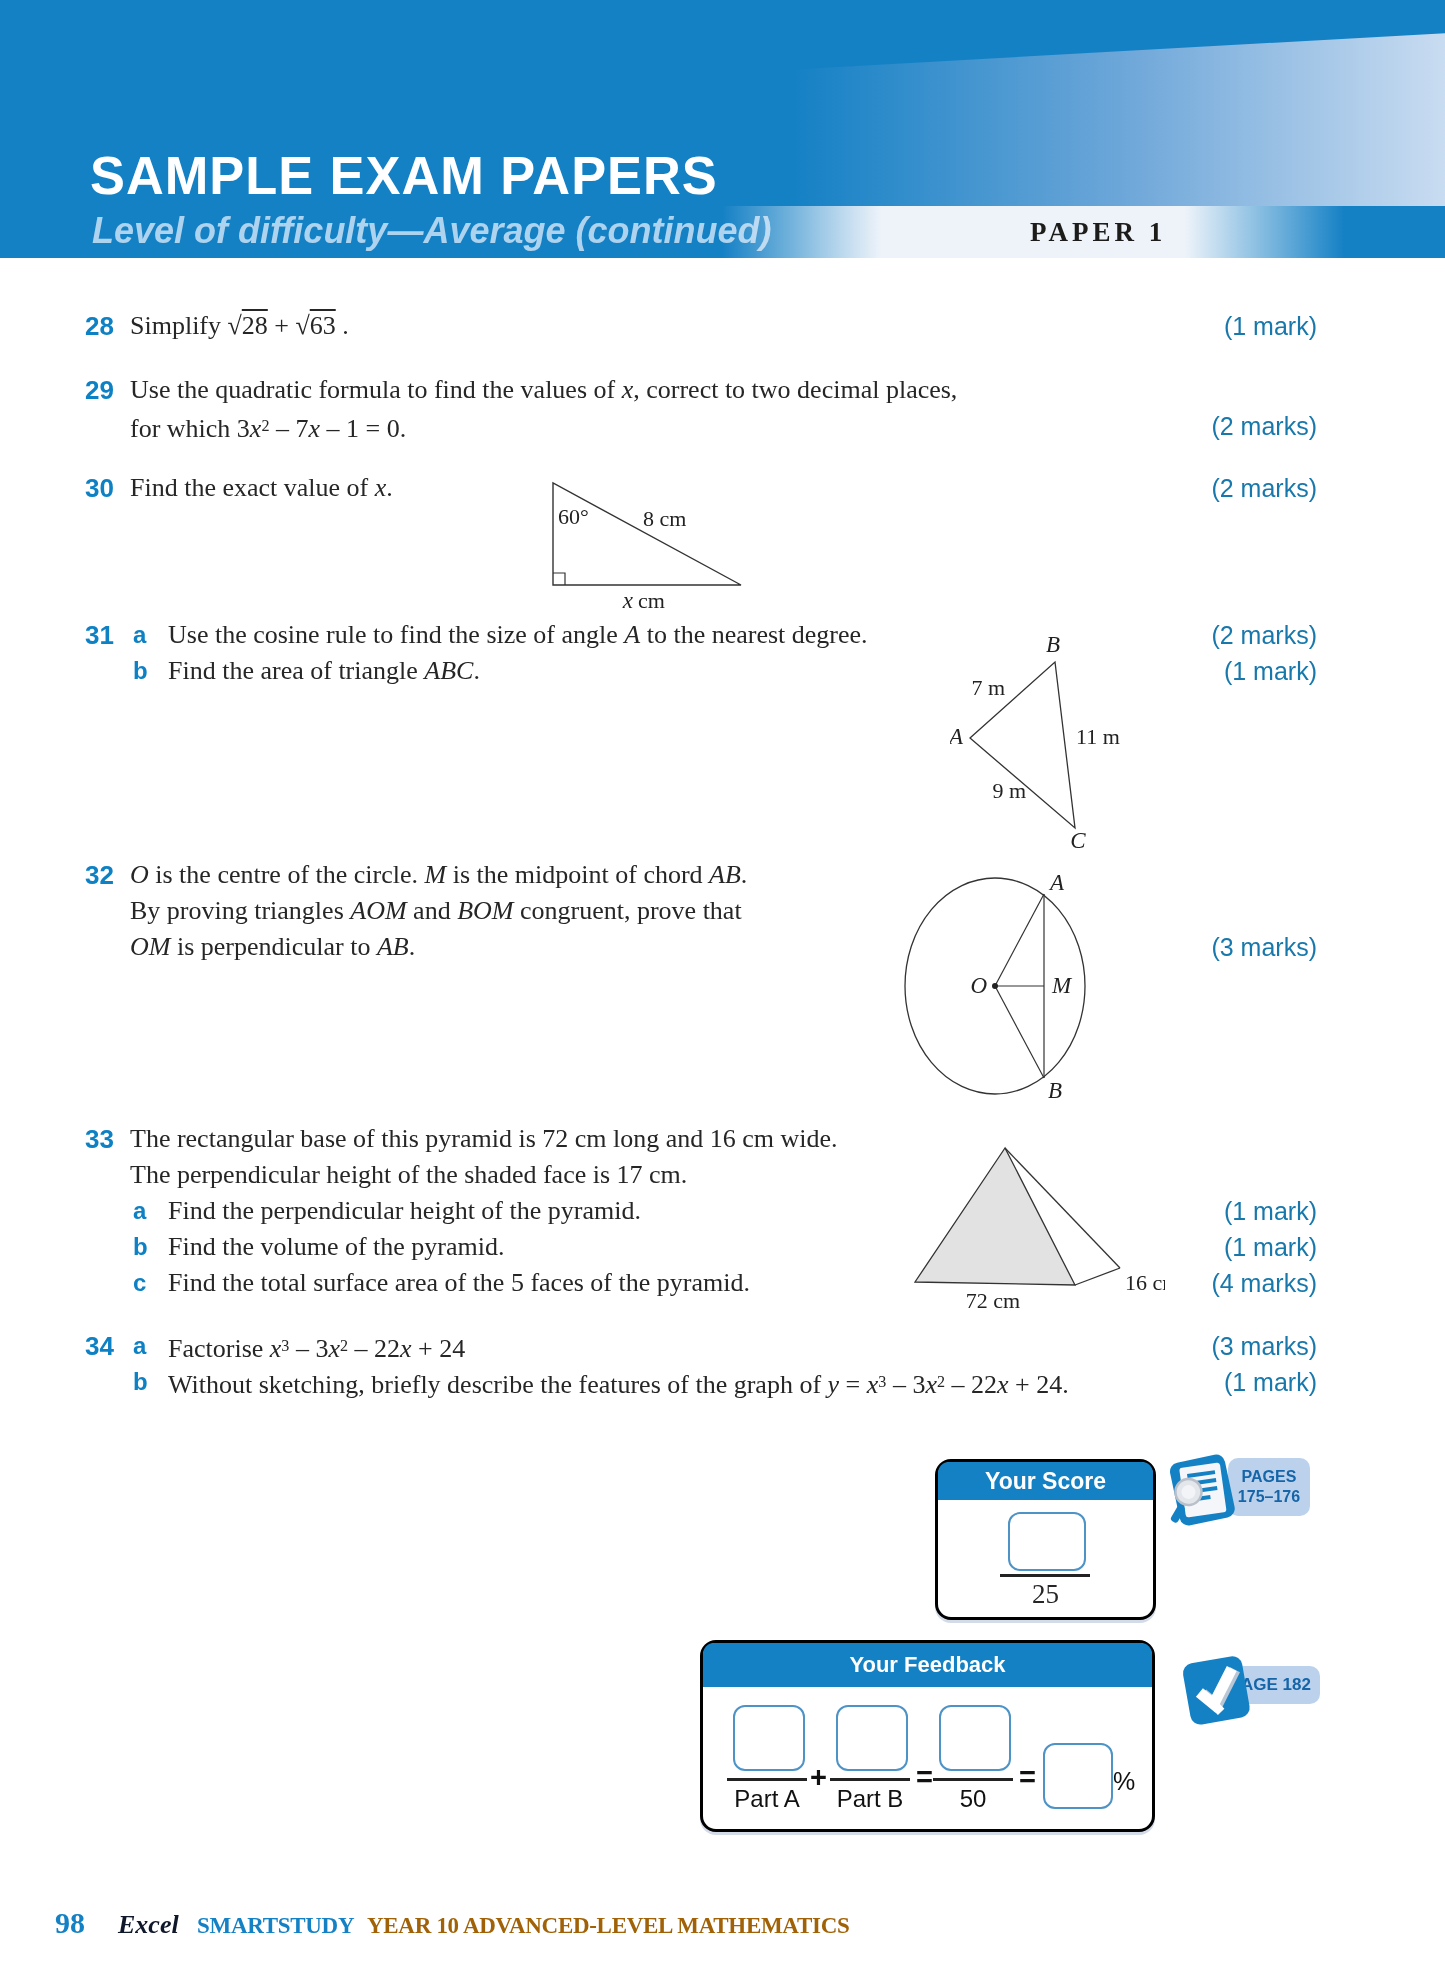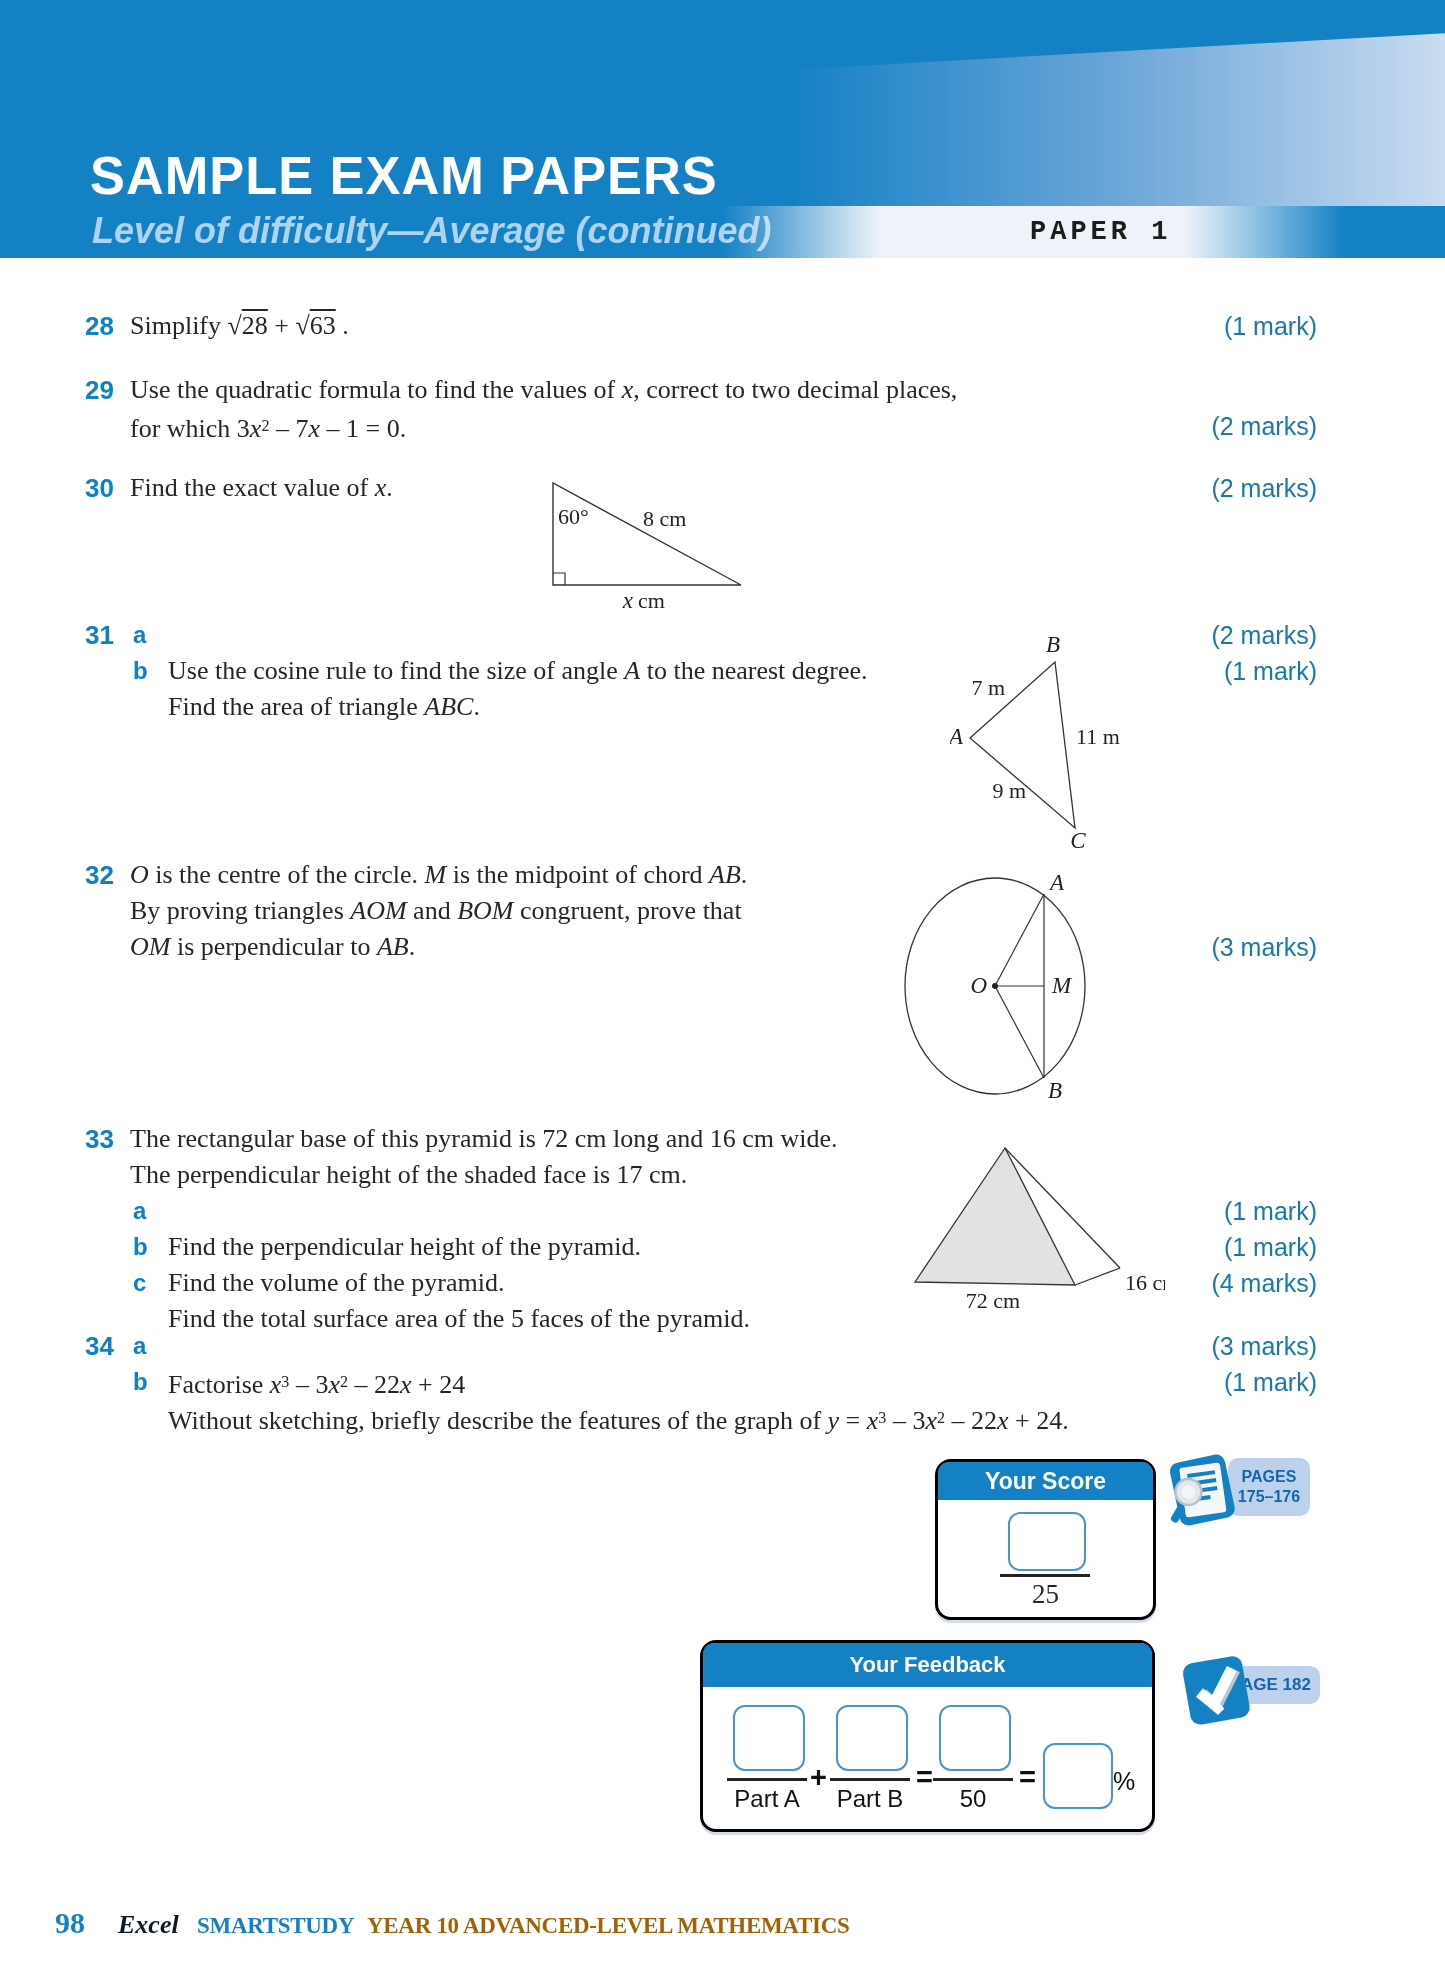"PAPER 1" .paper-label { font-family: Liberation Mono, monospace -> Liberation Serif, serif }
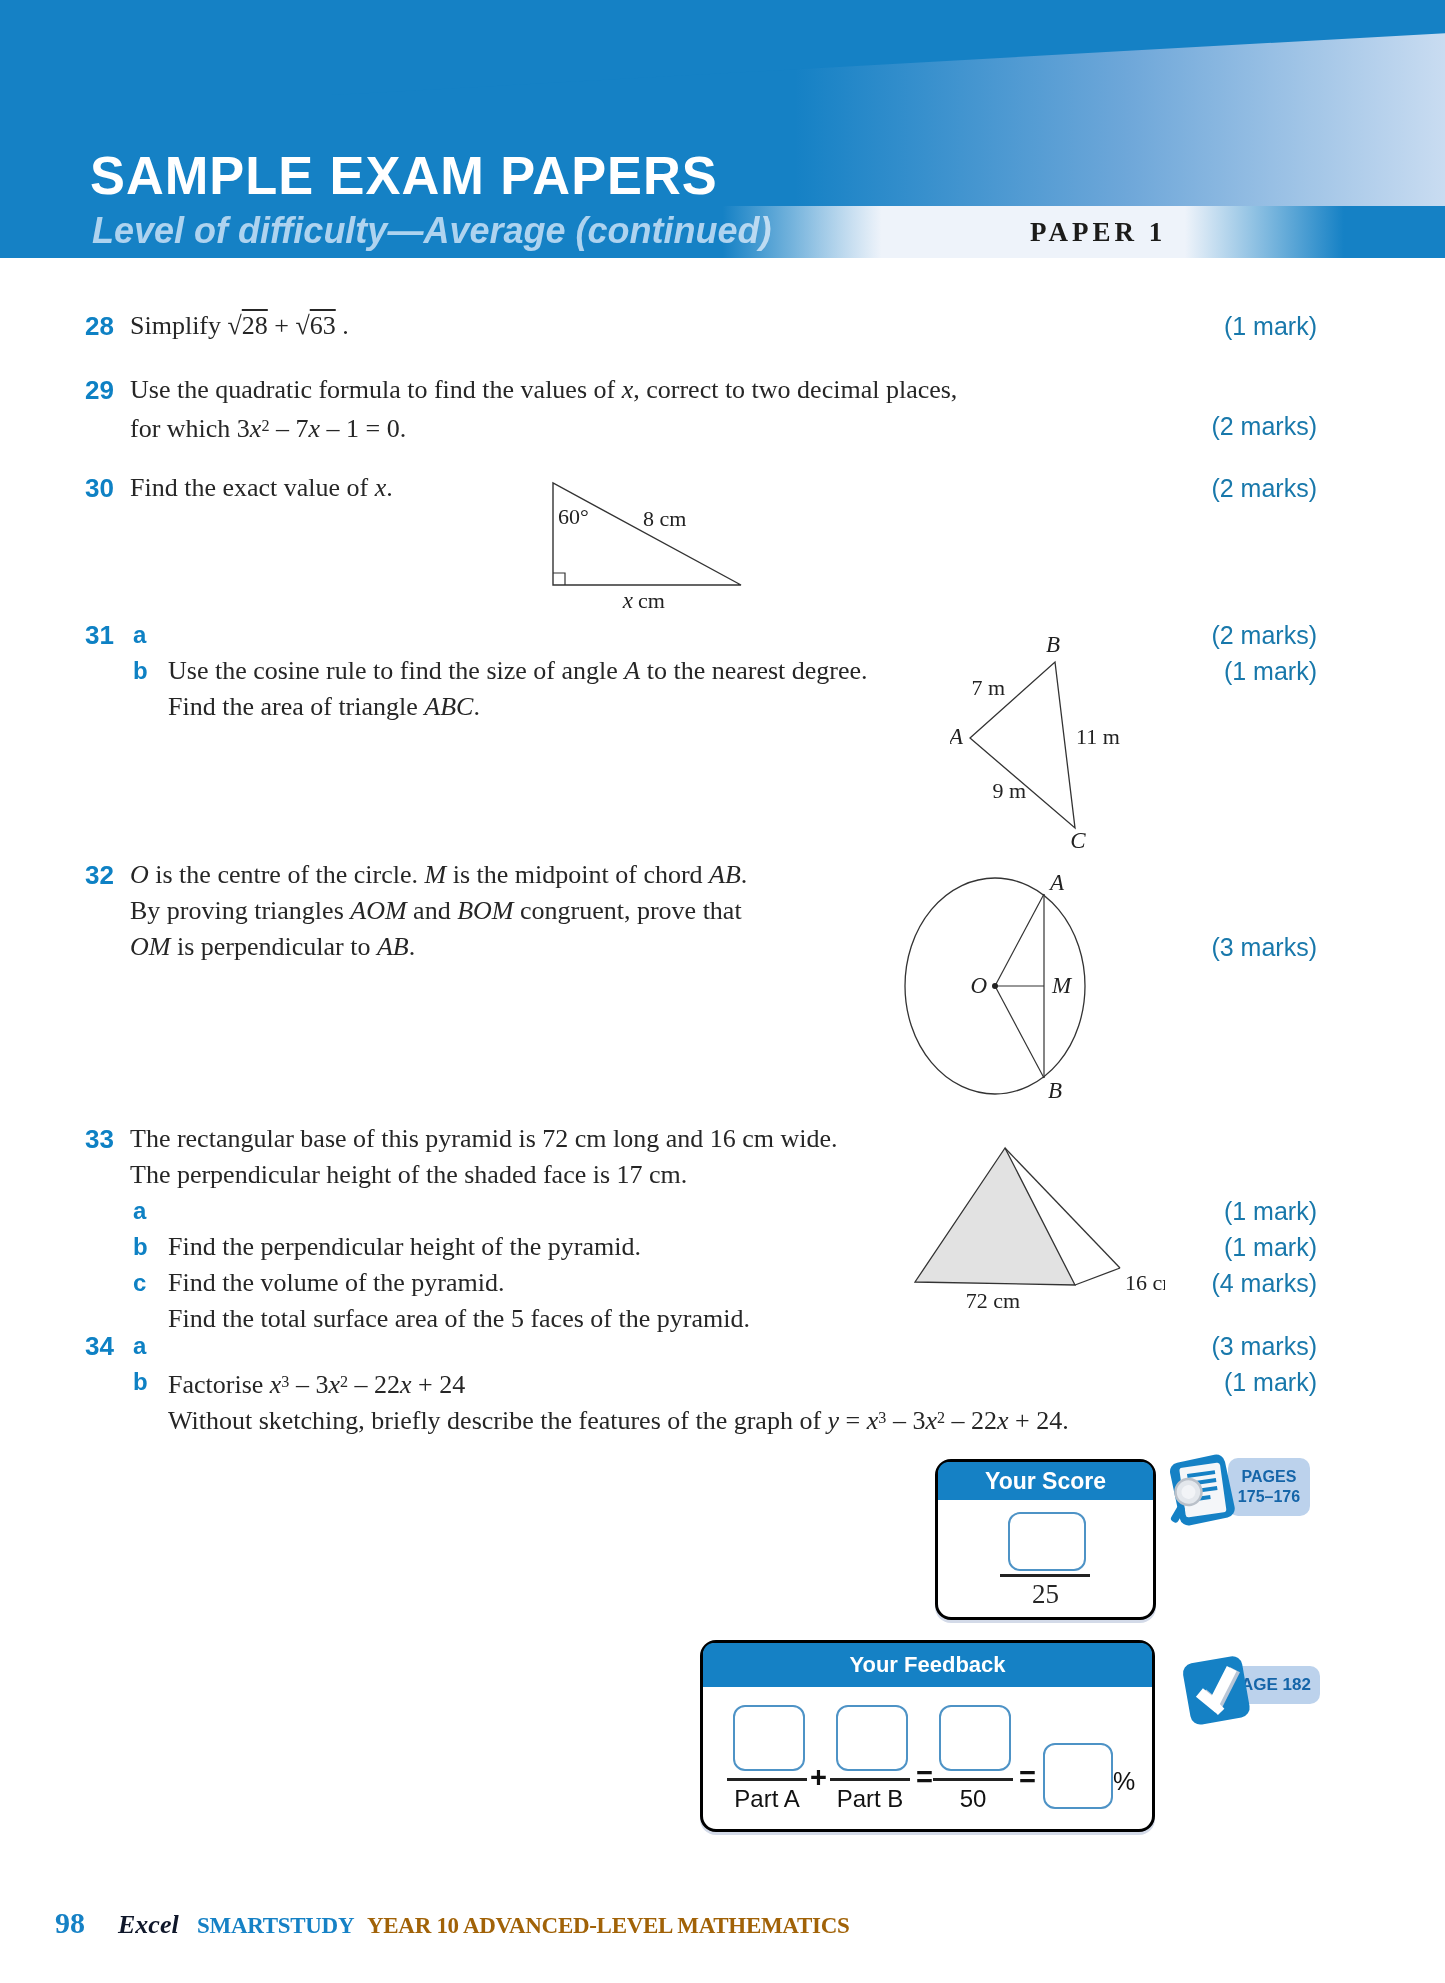"Use the cosine rule to" .qtext.ind { margin-top: 36px -> none }
